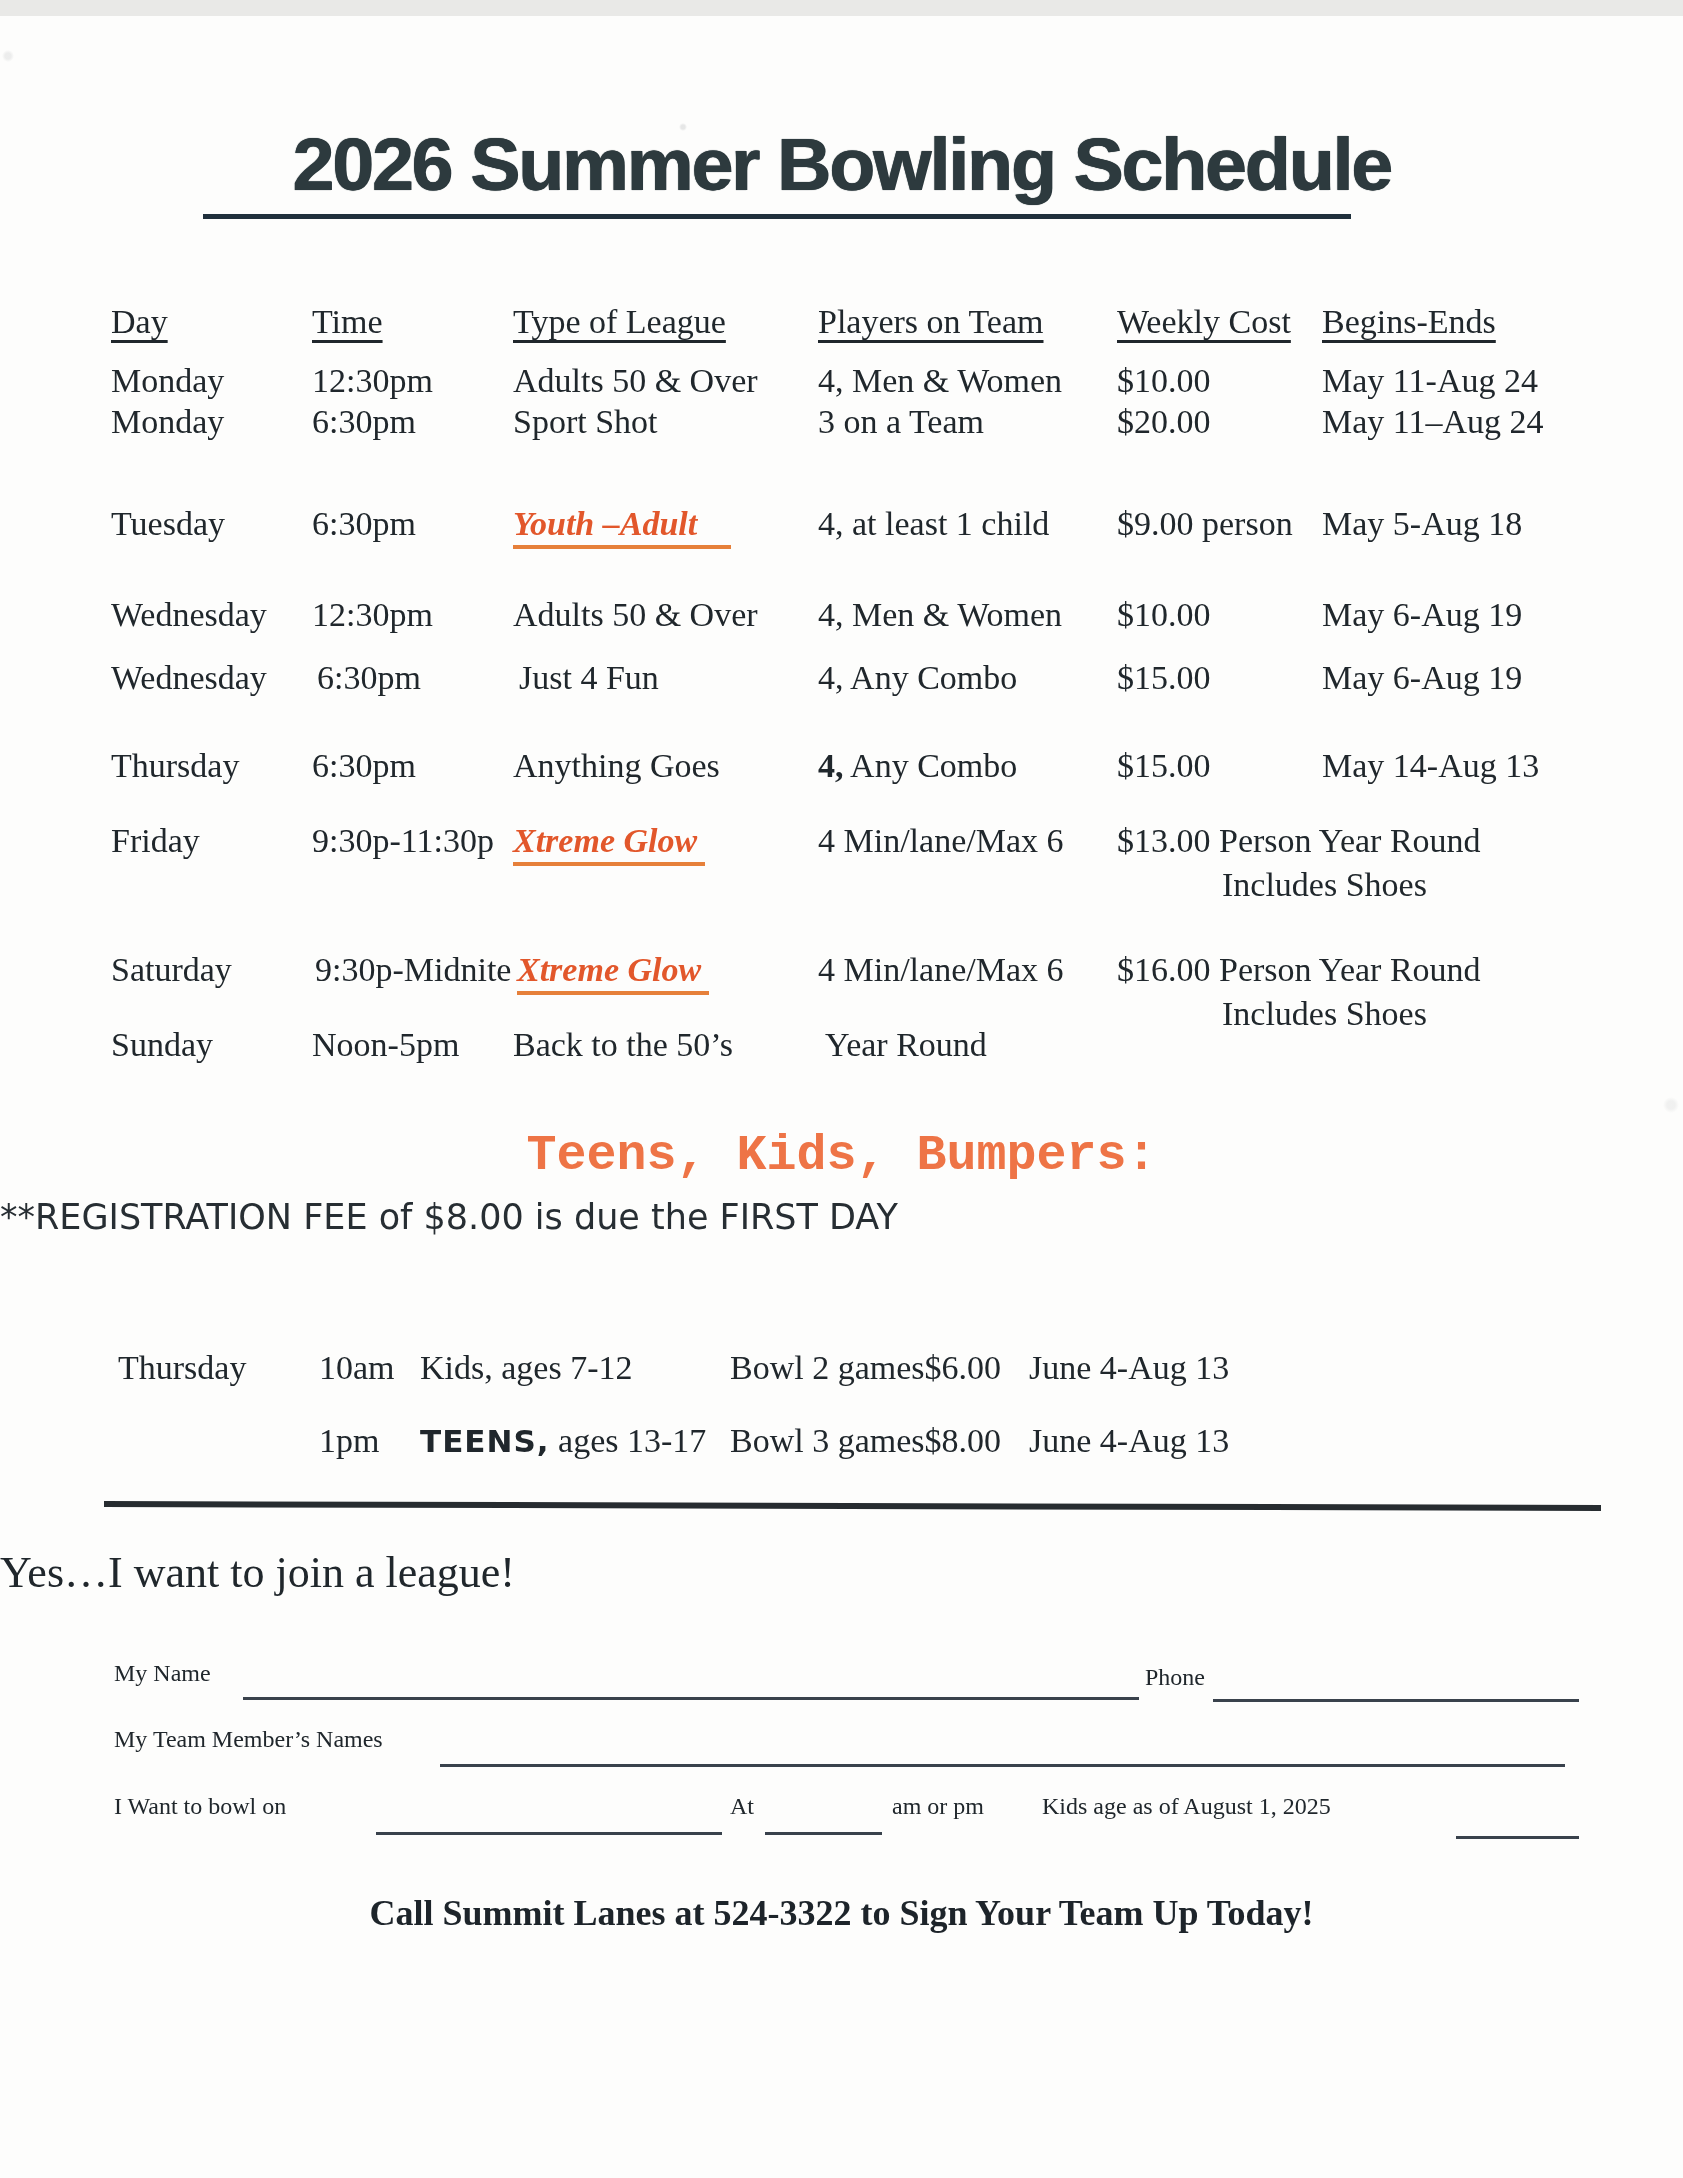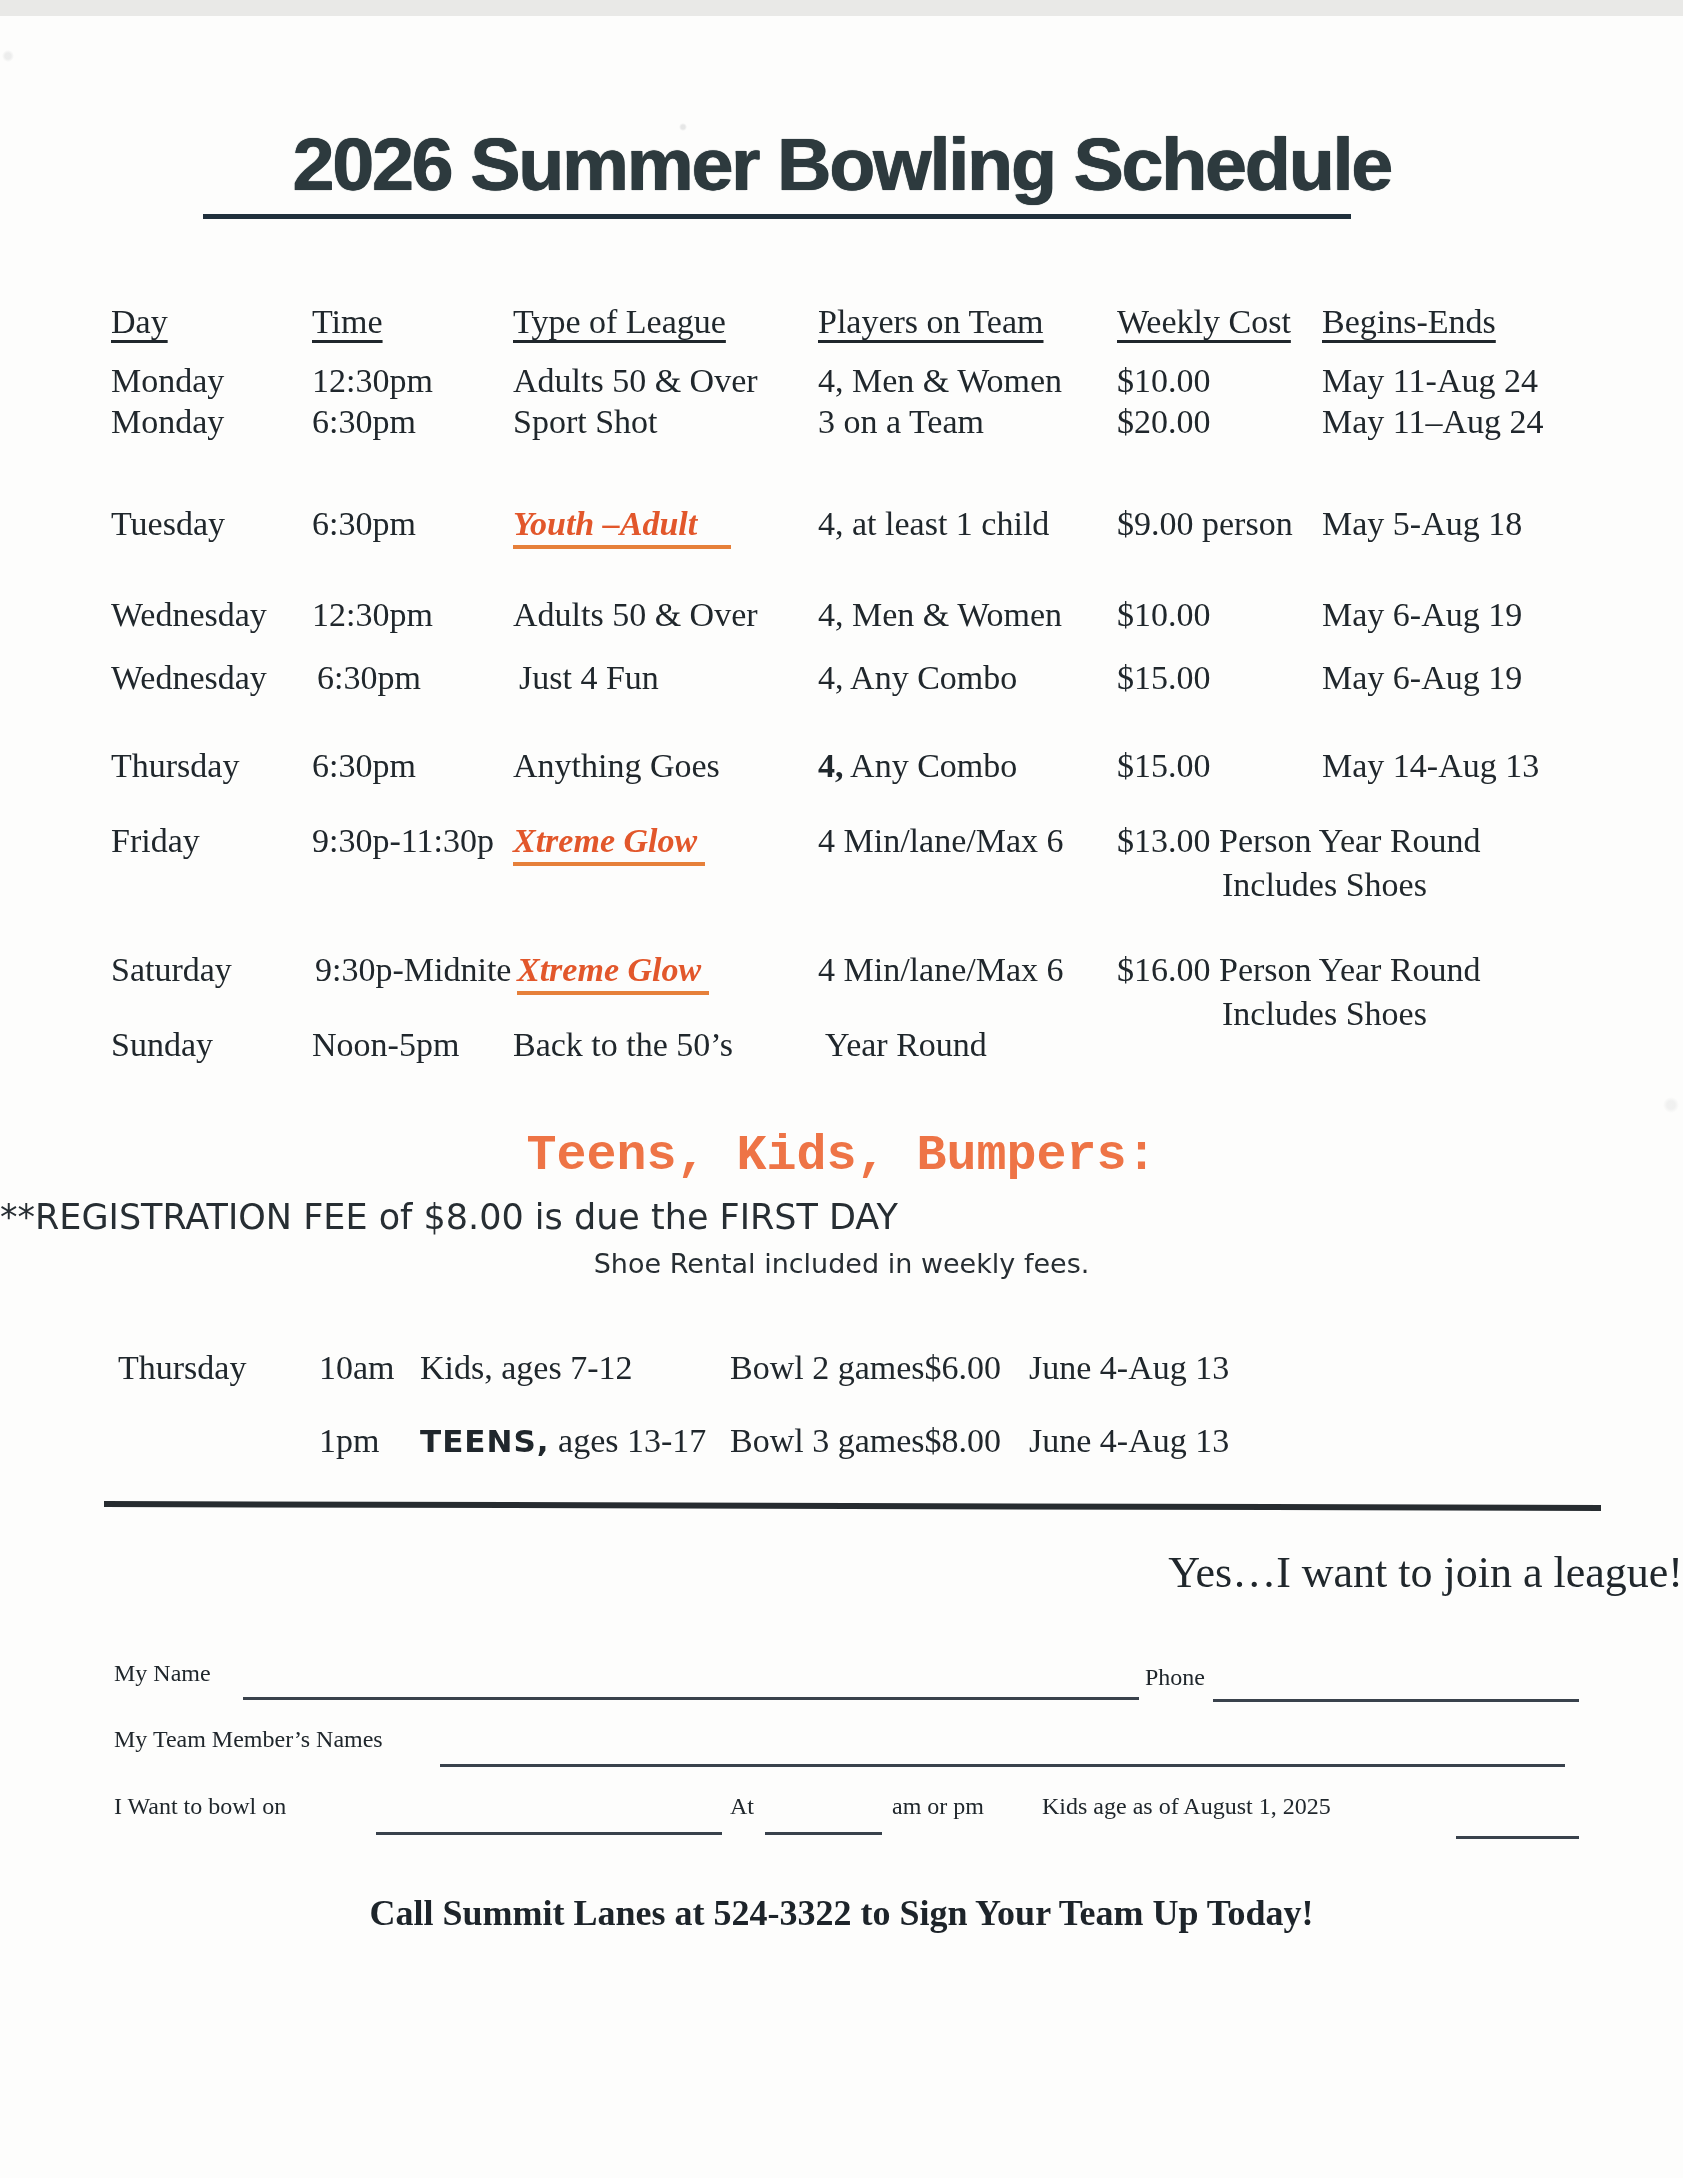"Shoe Rental included in weekly" div.abs { html: <div>Shoe Rental included in weekly fees.</div> -> none }
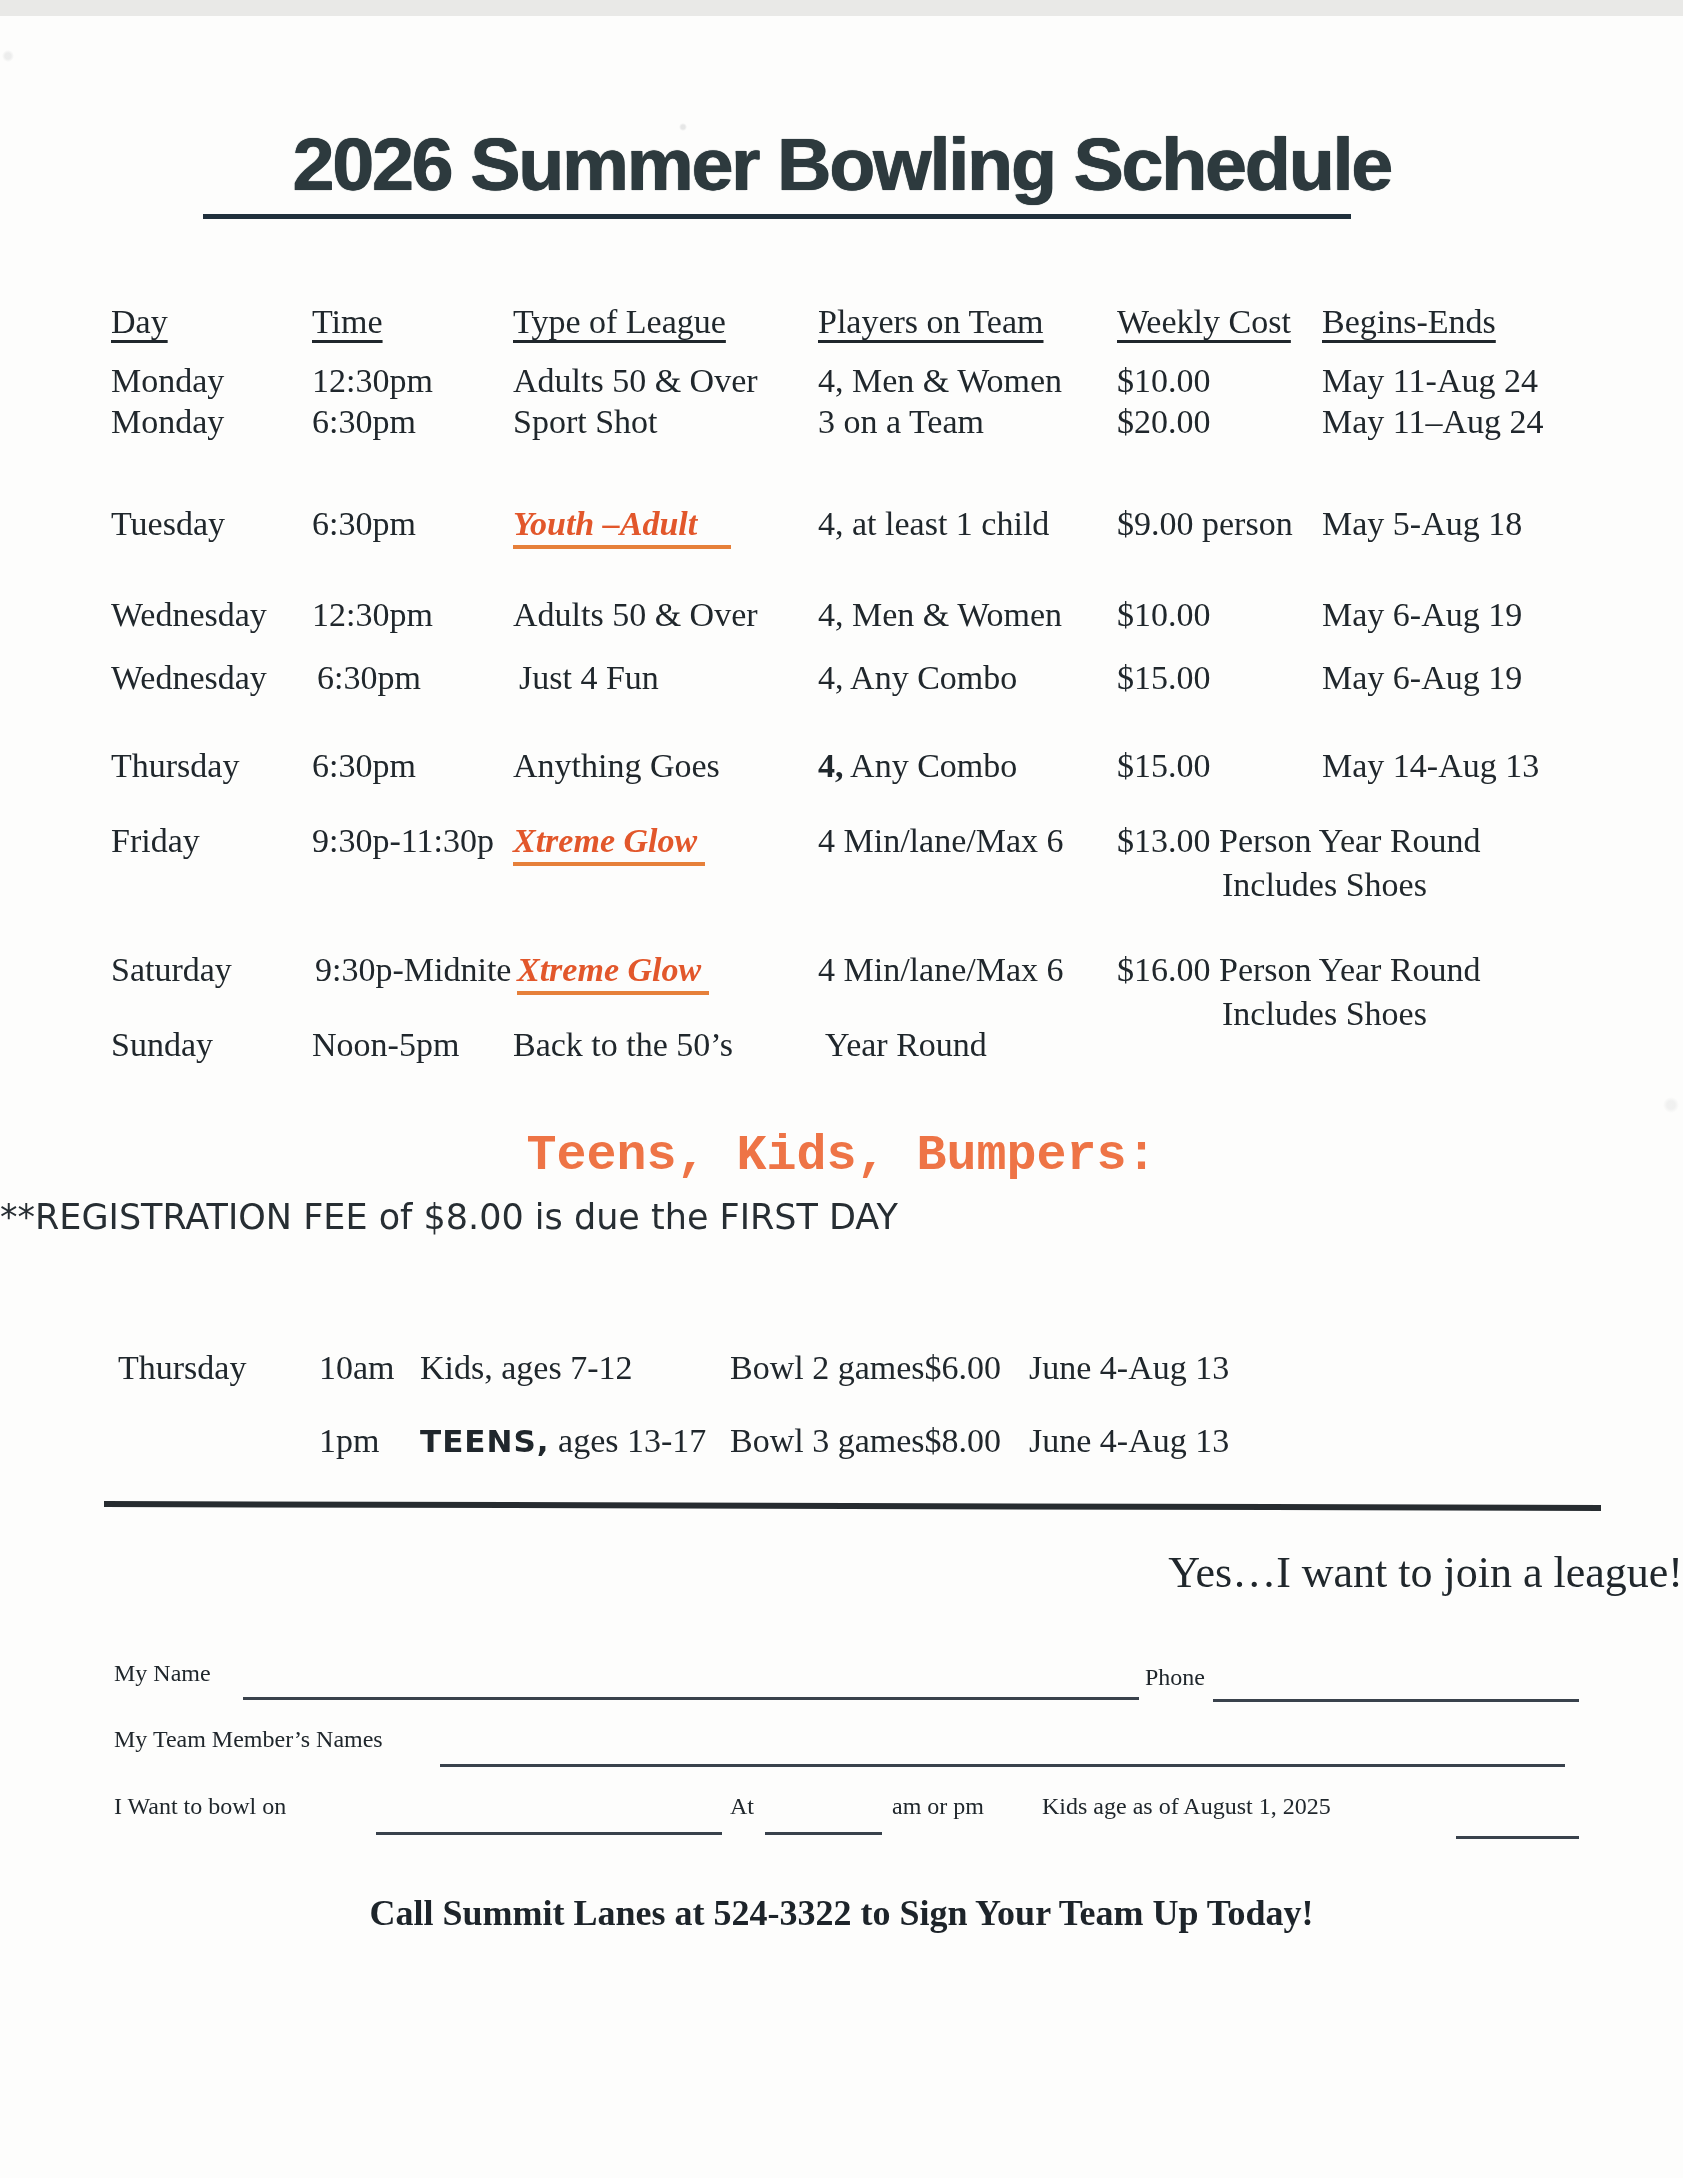"Yes…I want to join a" .join-head { text-align: right -> left }
